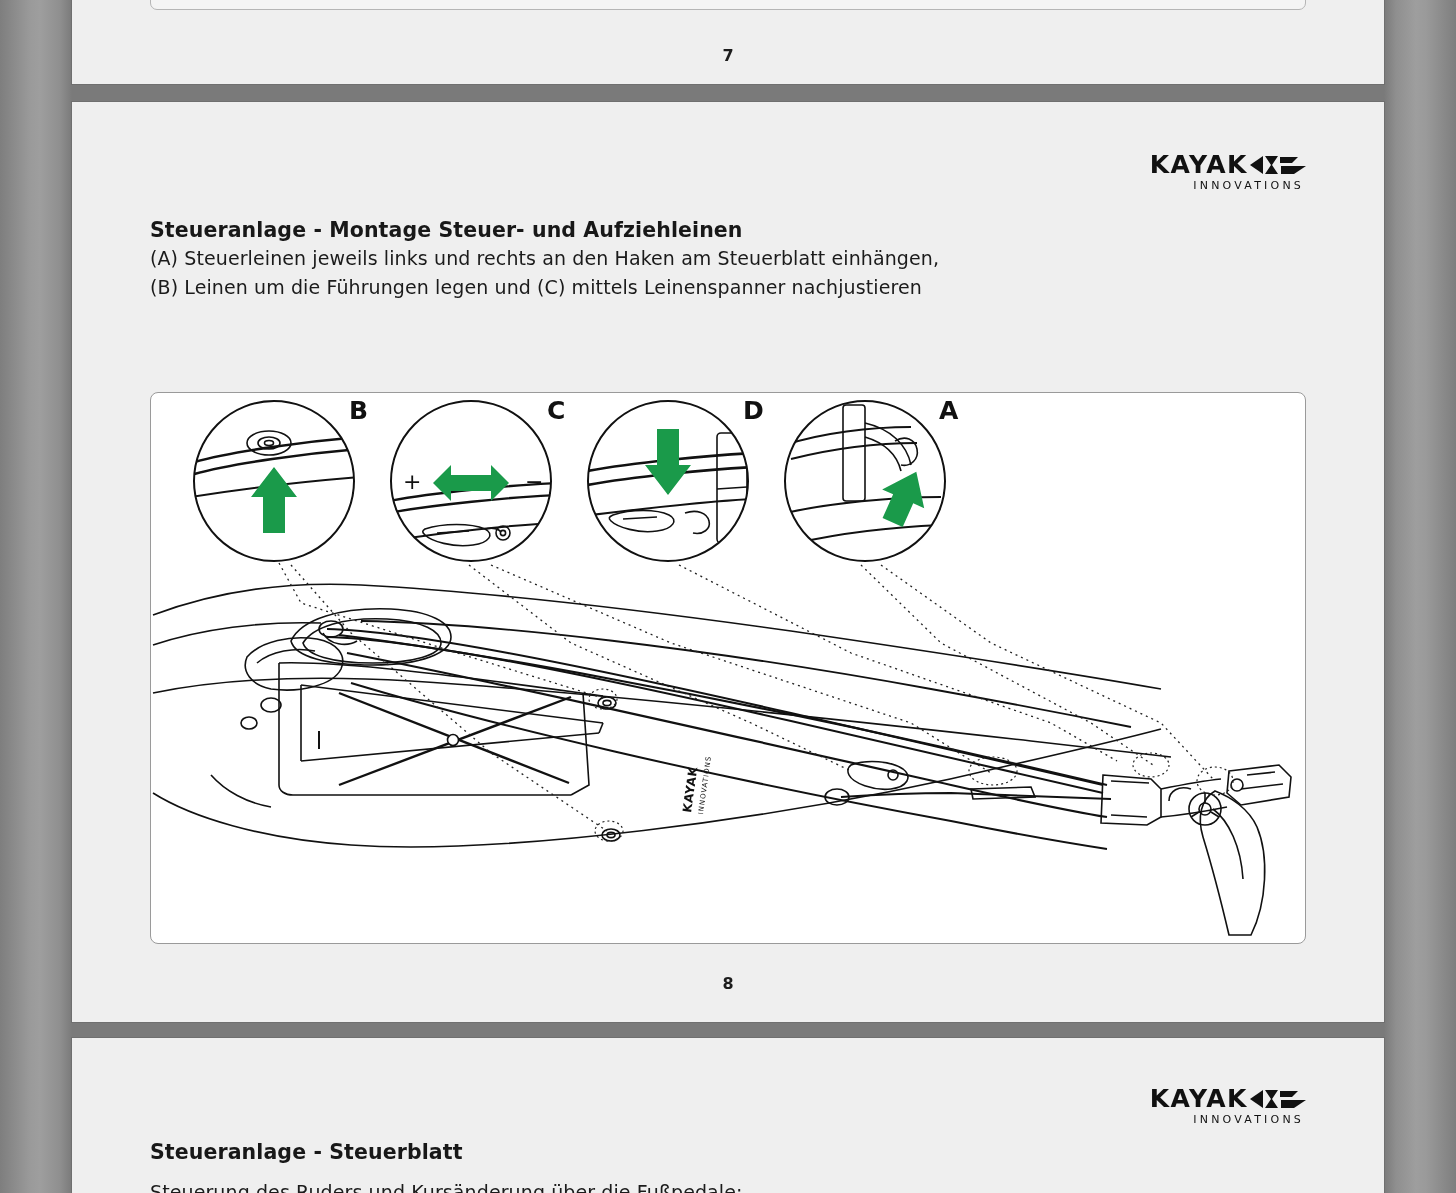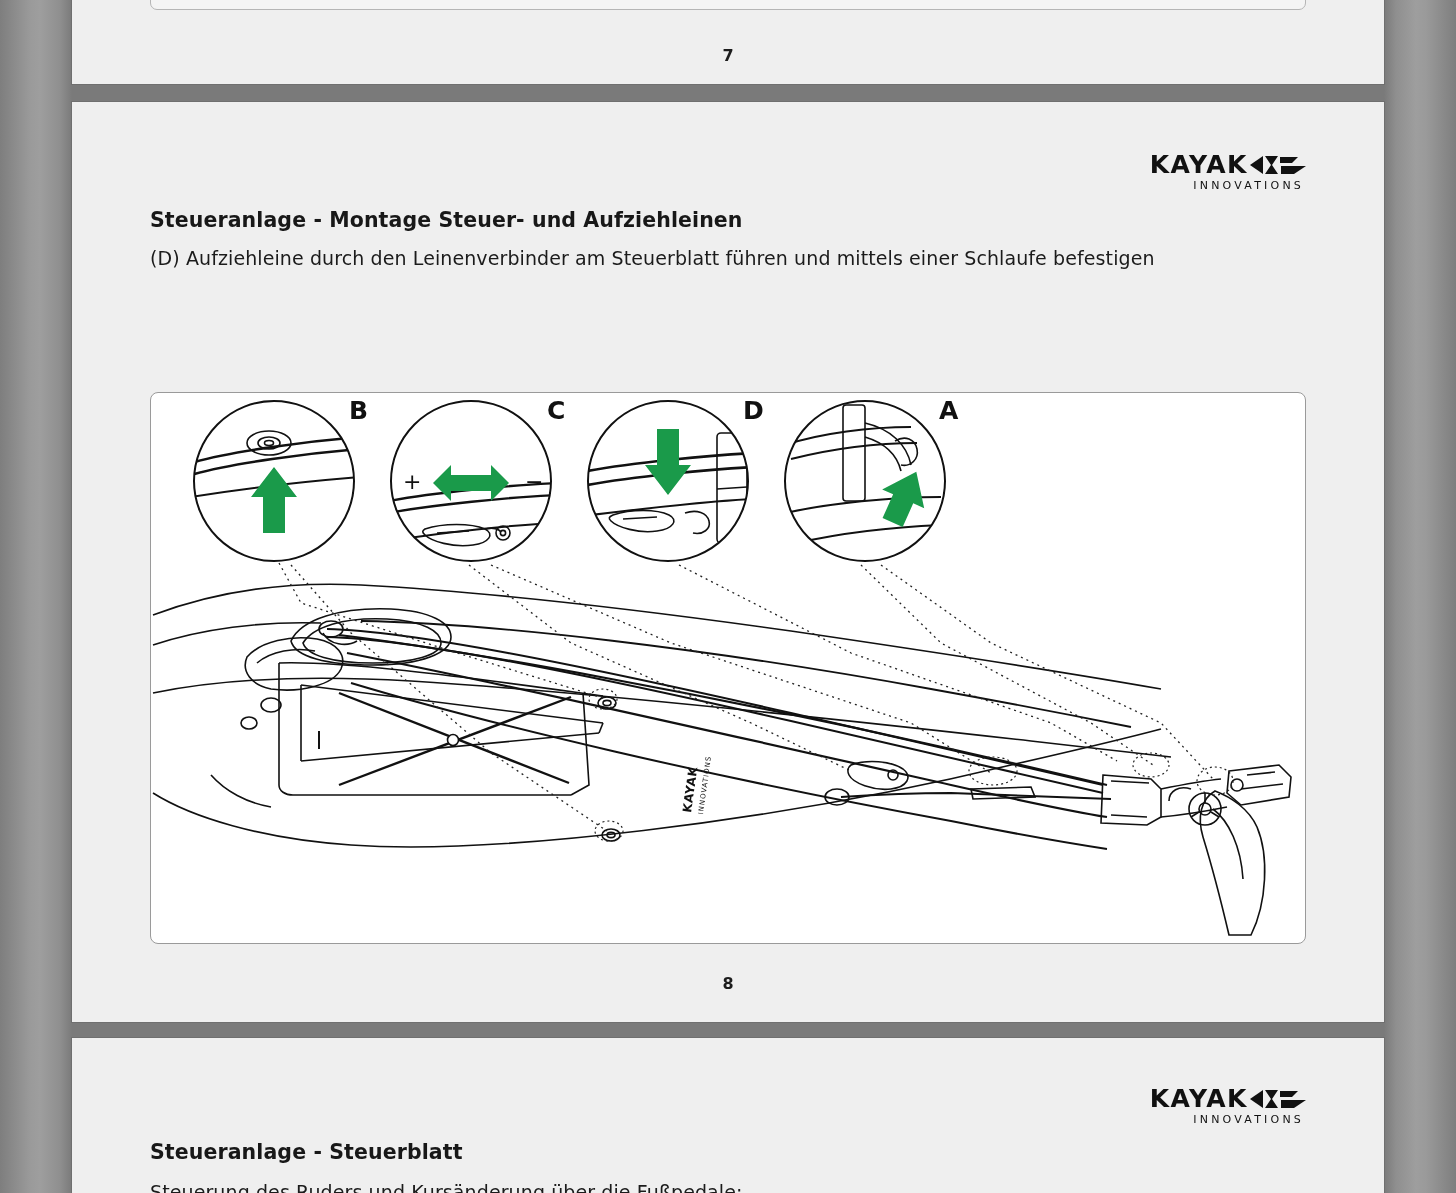"Steueranlage - Montage Steuer- und" .sec-title { top: 106px -> 116px }
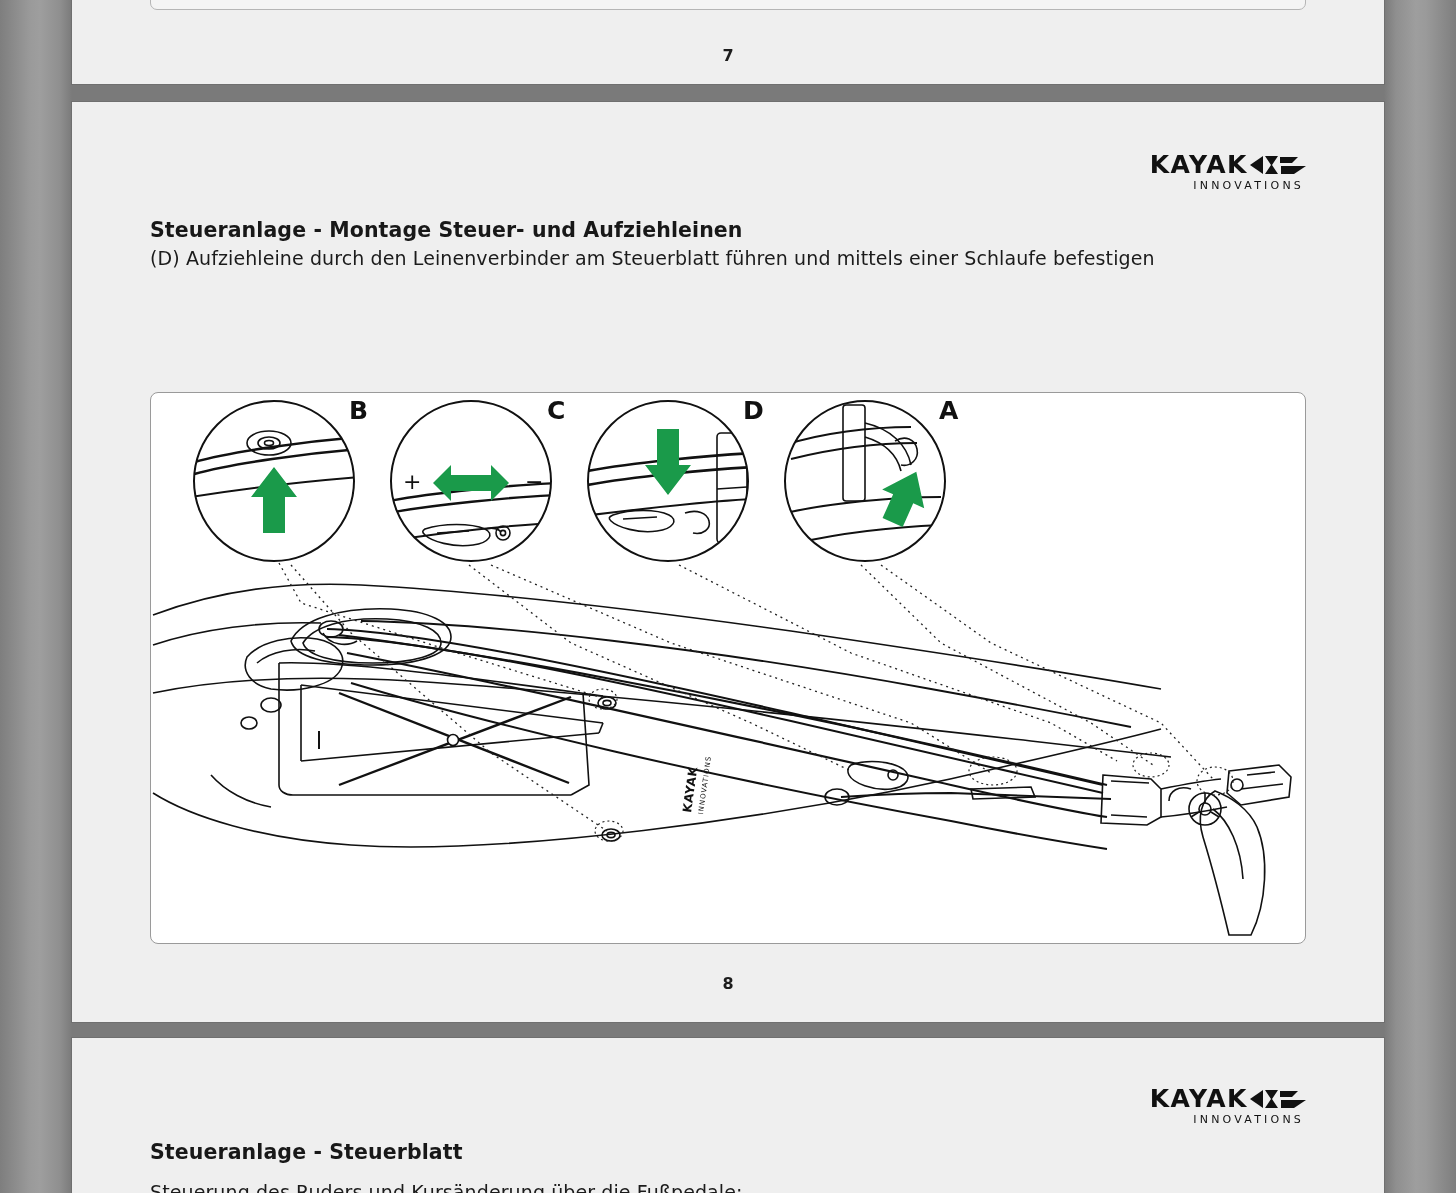"(A) Steuerleinen jeweils links und" div { html: none -> <div>(A) Steuerleinen jeweils links und rechts an den Haken am Steuerblatt einhängen,</div> }
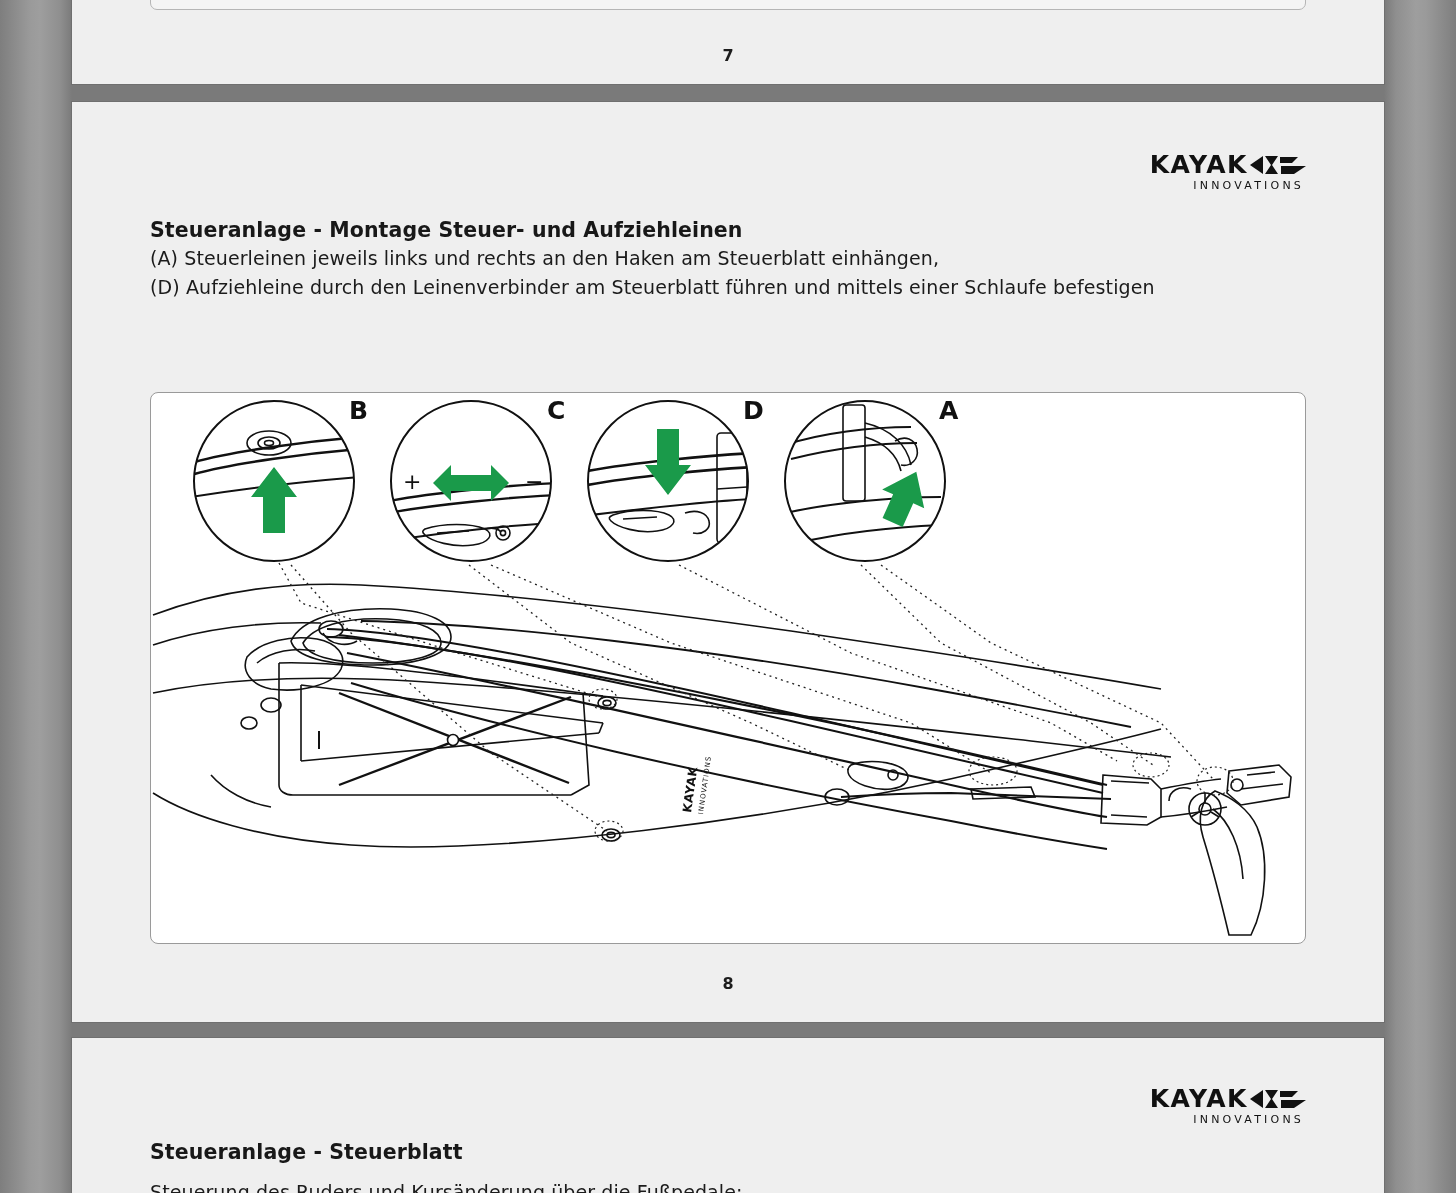"(B) Leinen um die Führungen" div { html: none -> <div>(B) Leinen um die Führungen legen und (C) mittels Leinenspanner nachjustieren</div> }
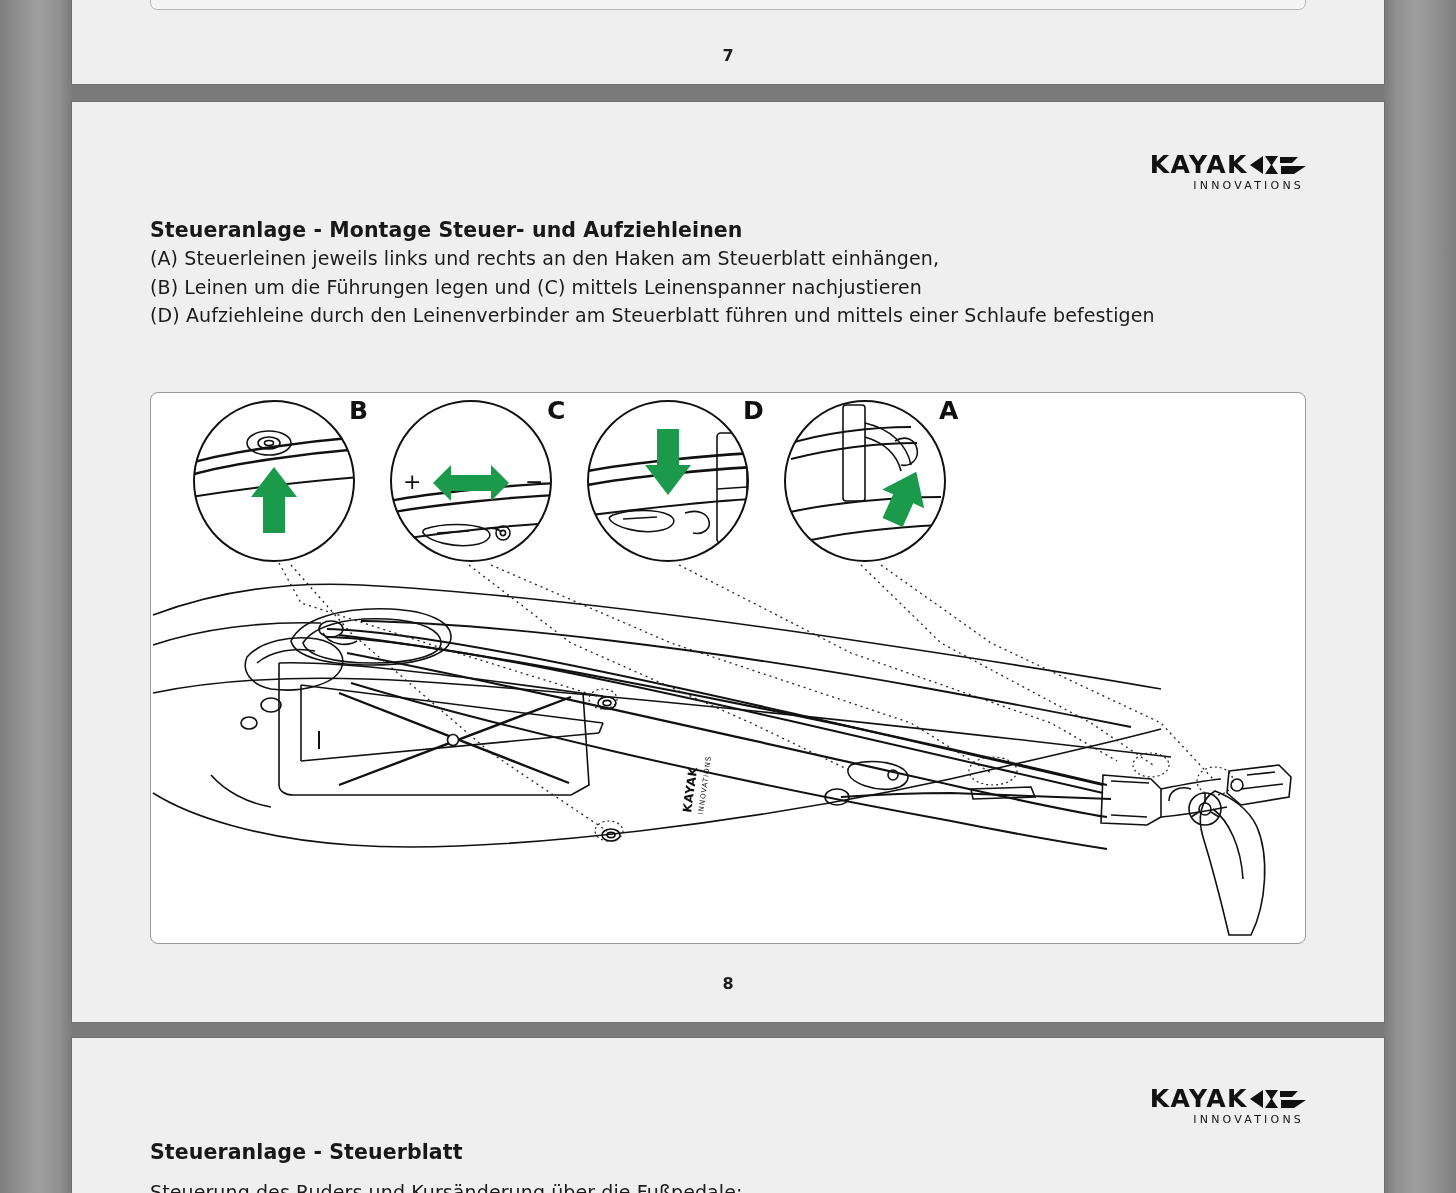"(D) Aufziehleine durch den" div.just { html: <div>(D) Aufziehleine durch den Leinenverbinder am Steuerblatt führen und mittels einer Schlaufe befestigen</div> -> none }
